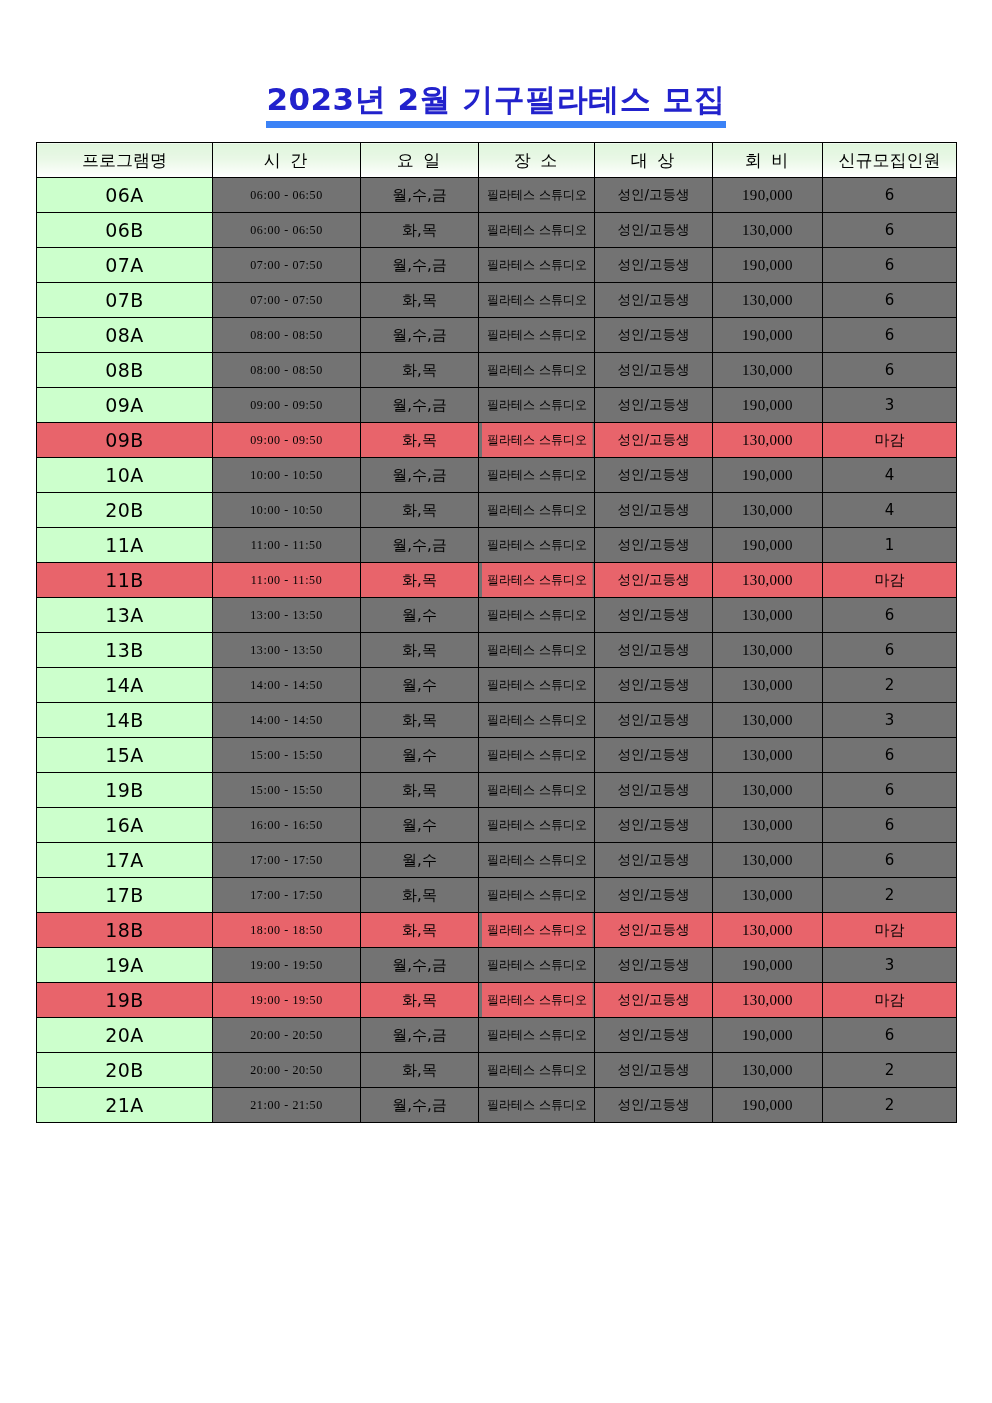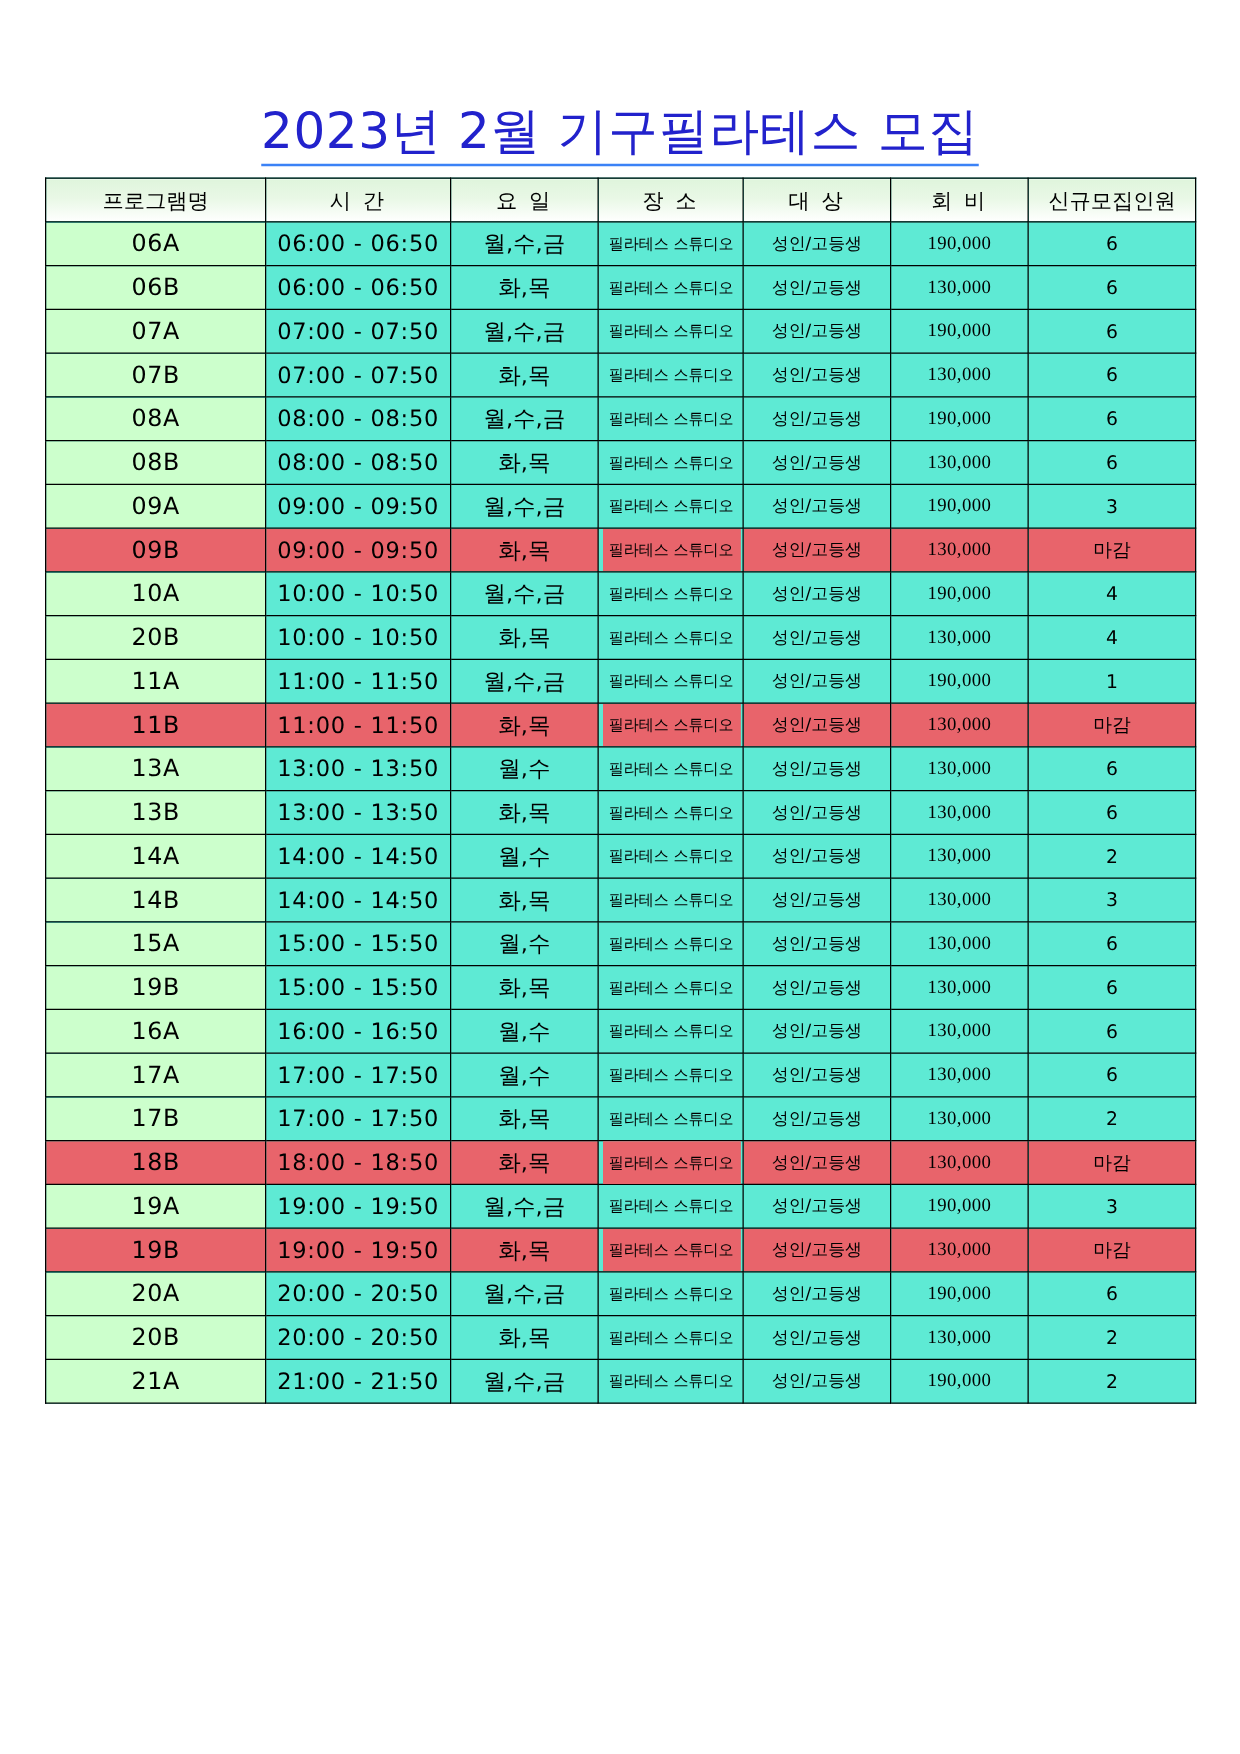"2023년 2월 기구필라테스 모집" .doc-title { border-bottom: 2px solid #3b82f6 -> 7px solid #3b82f6; font-size: 40px -> 31px; font-weight: 400 -> 700 }
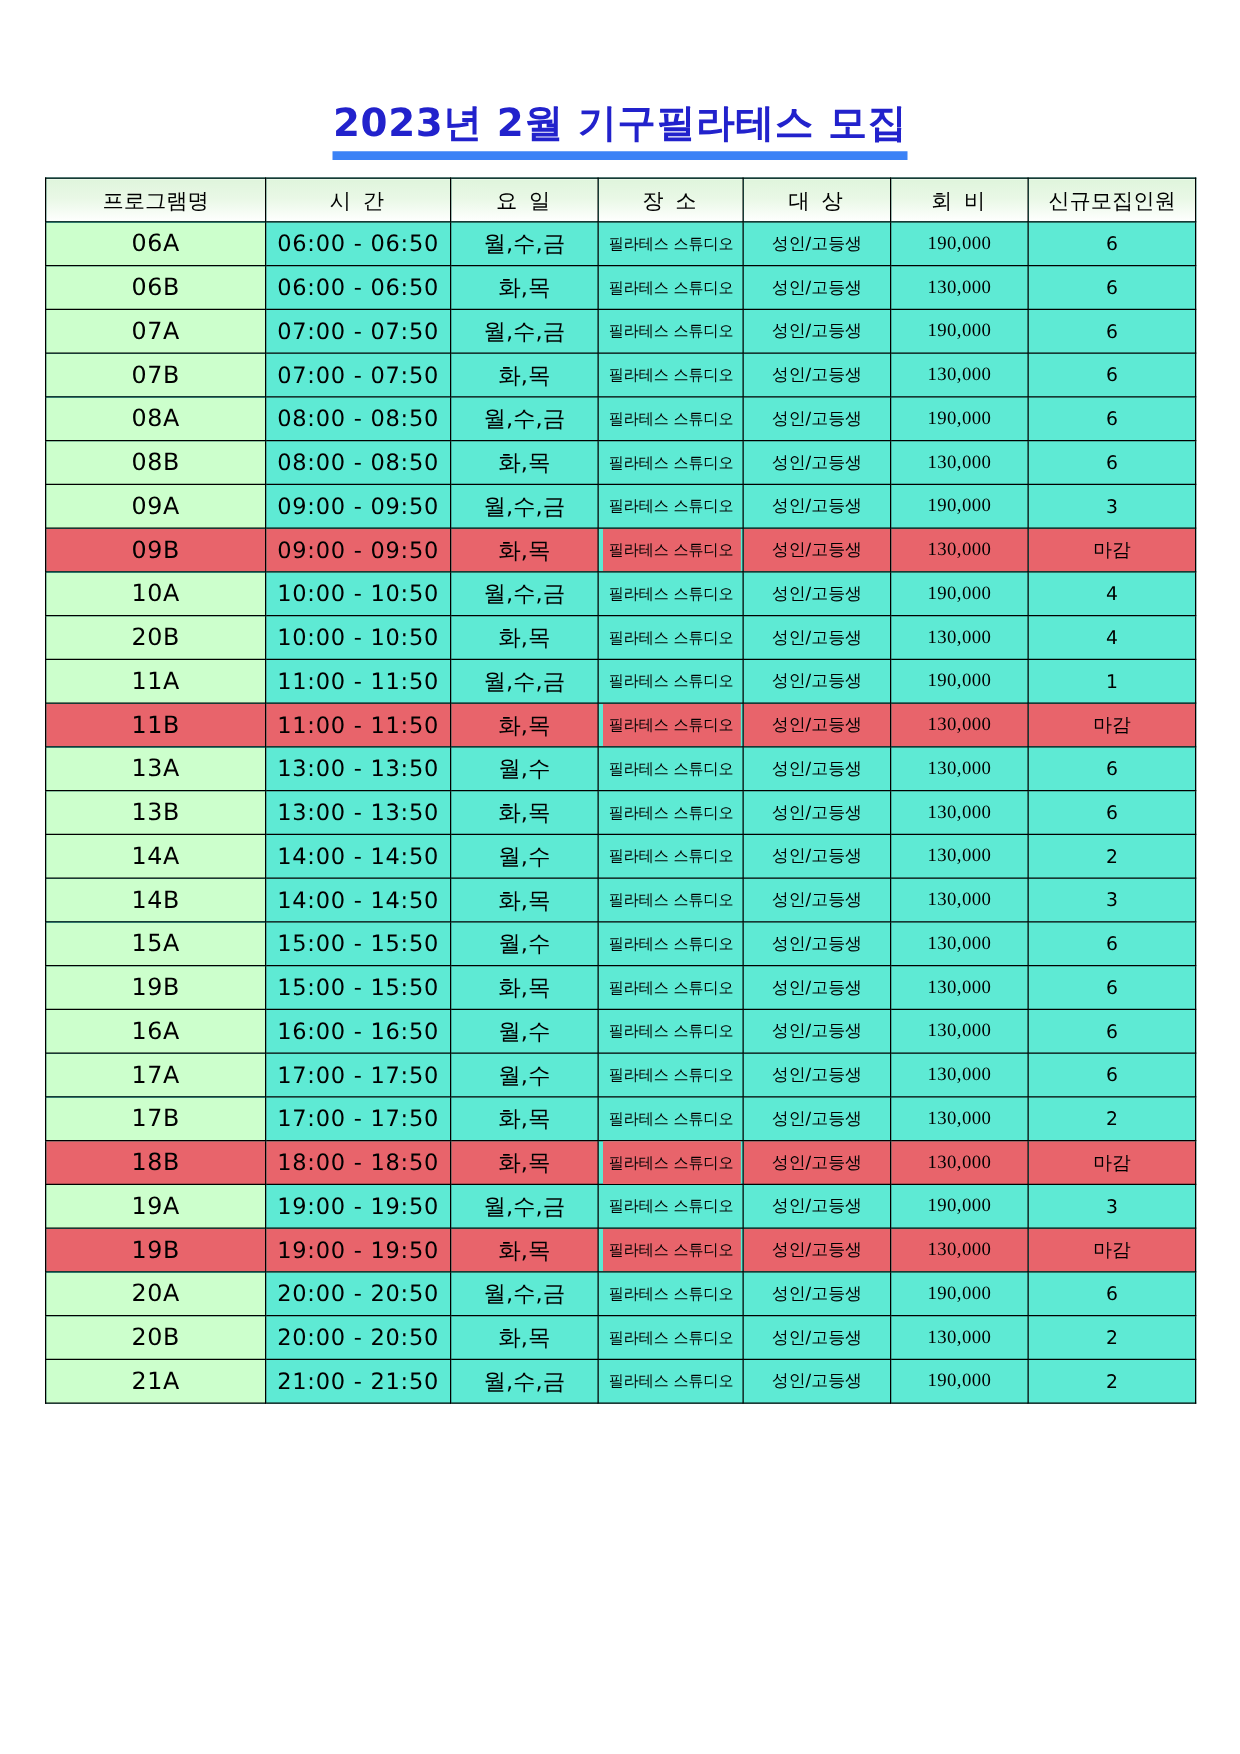"프로그램명" table.schedule { background: #5eead4 -> #737373 }
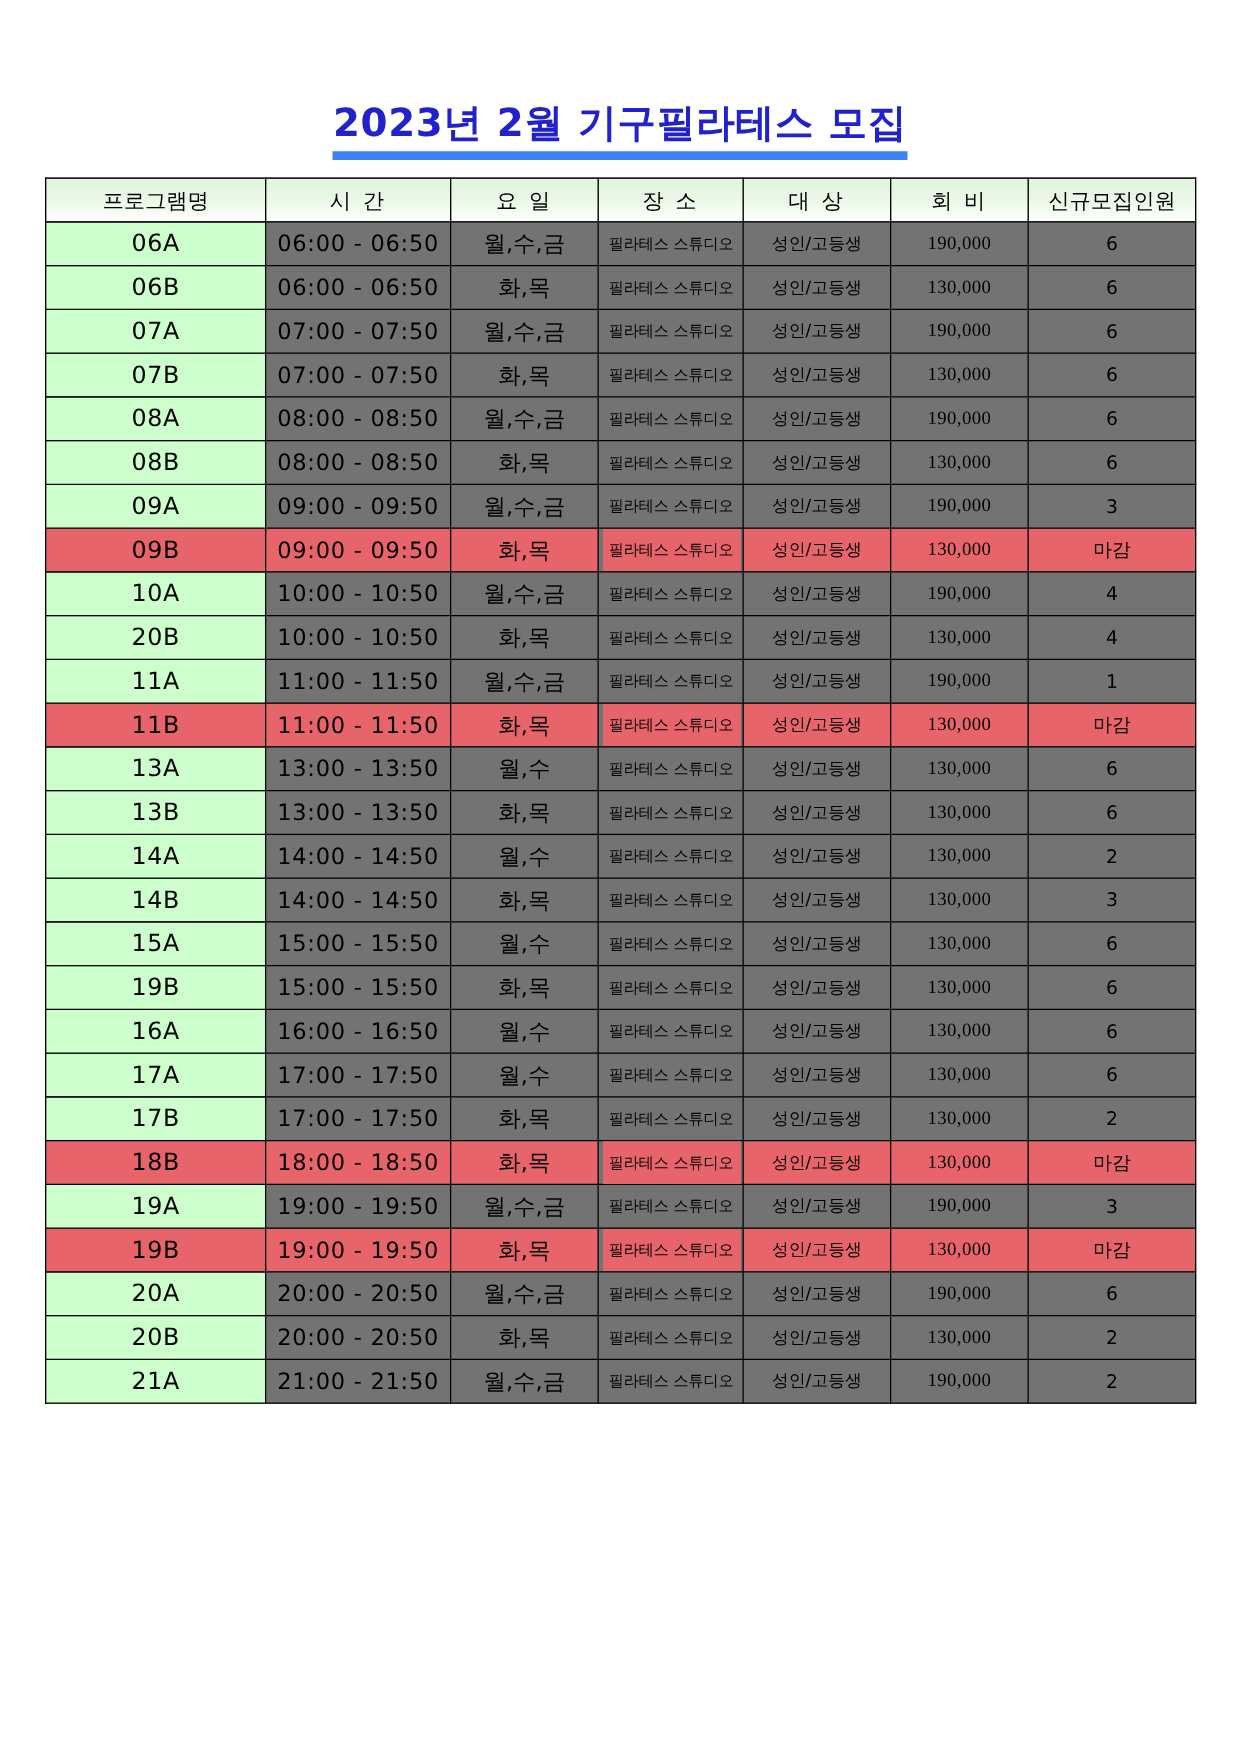"06:00 - 06:50" td.cell-time { font-family: none -> Liberation Serif, serif; font-size: 18px -> 12px }
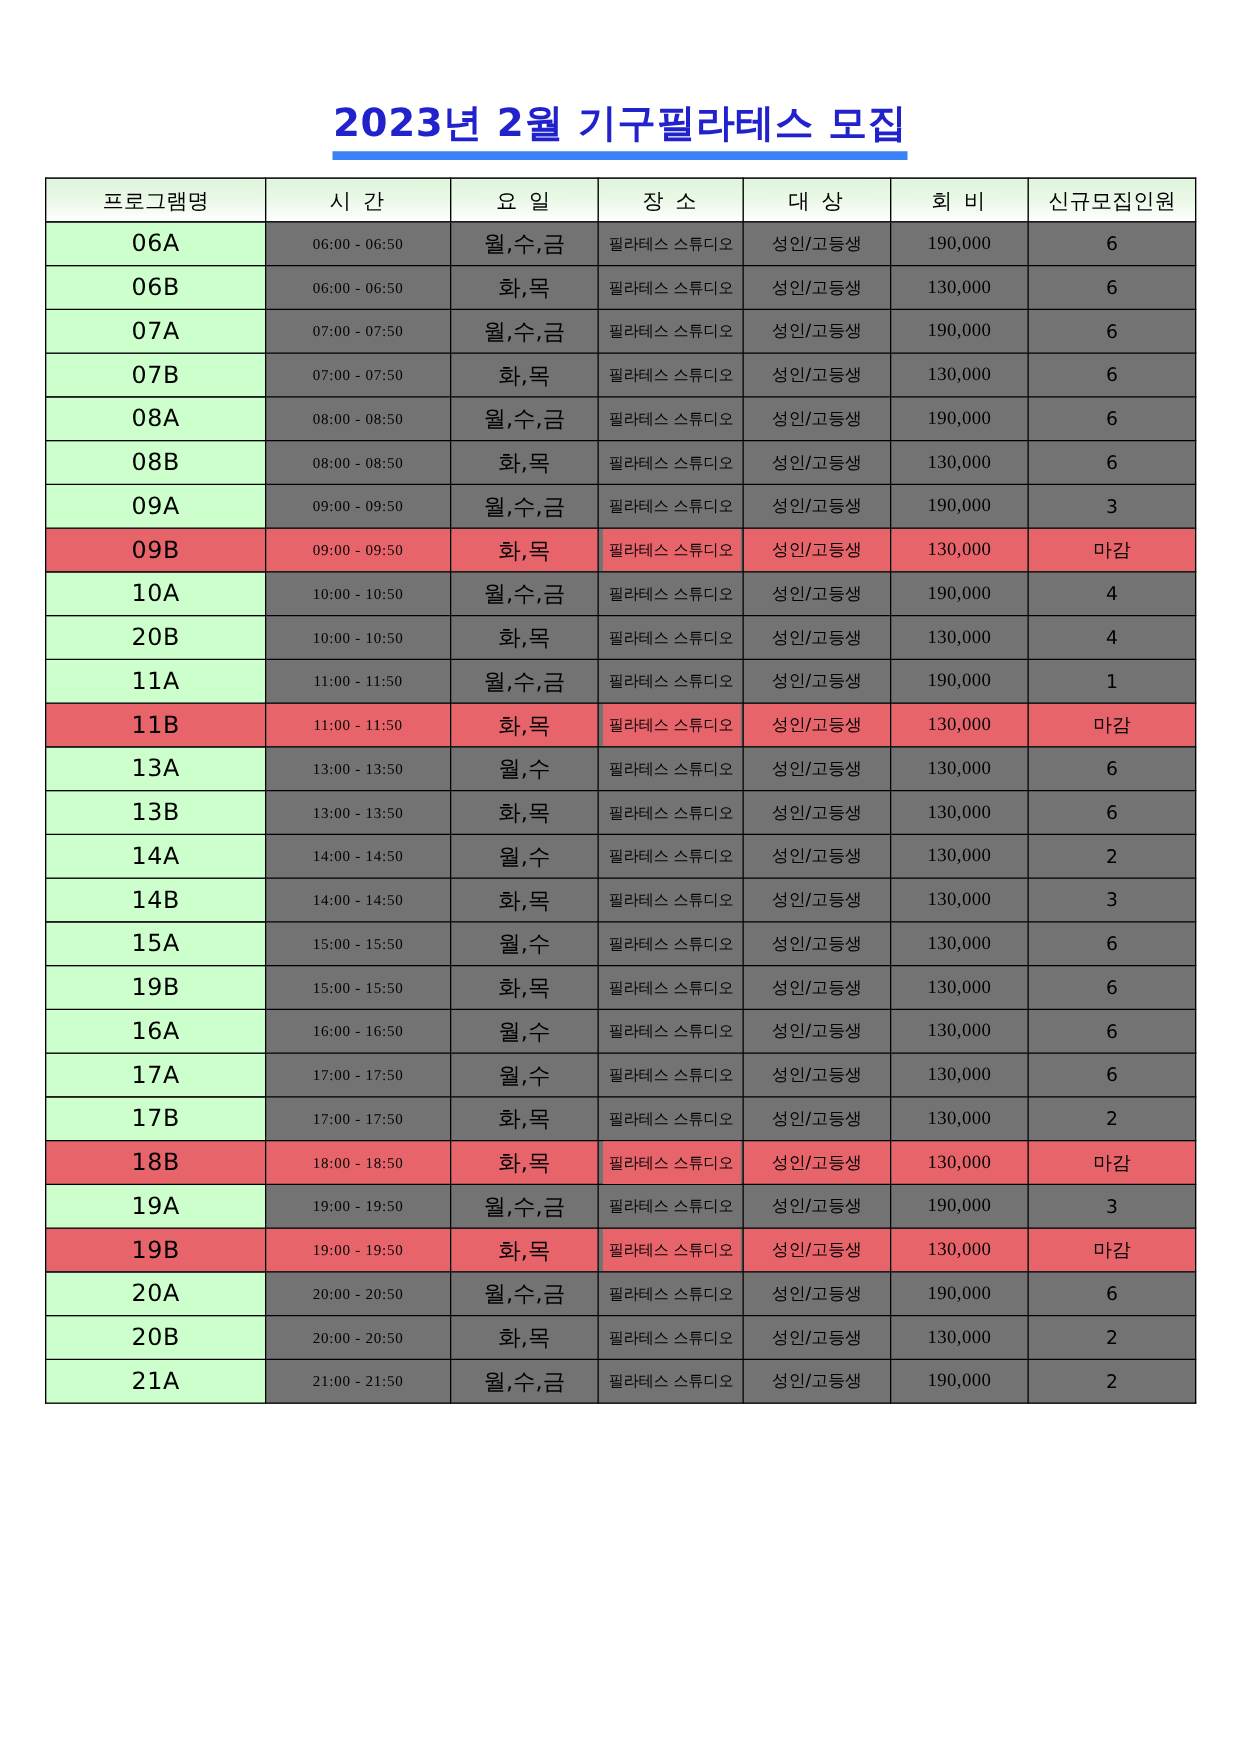"월,수,금" td.cell-days { font-size: 18px -> 15px }
